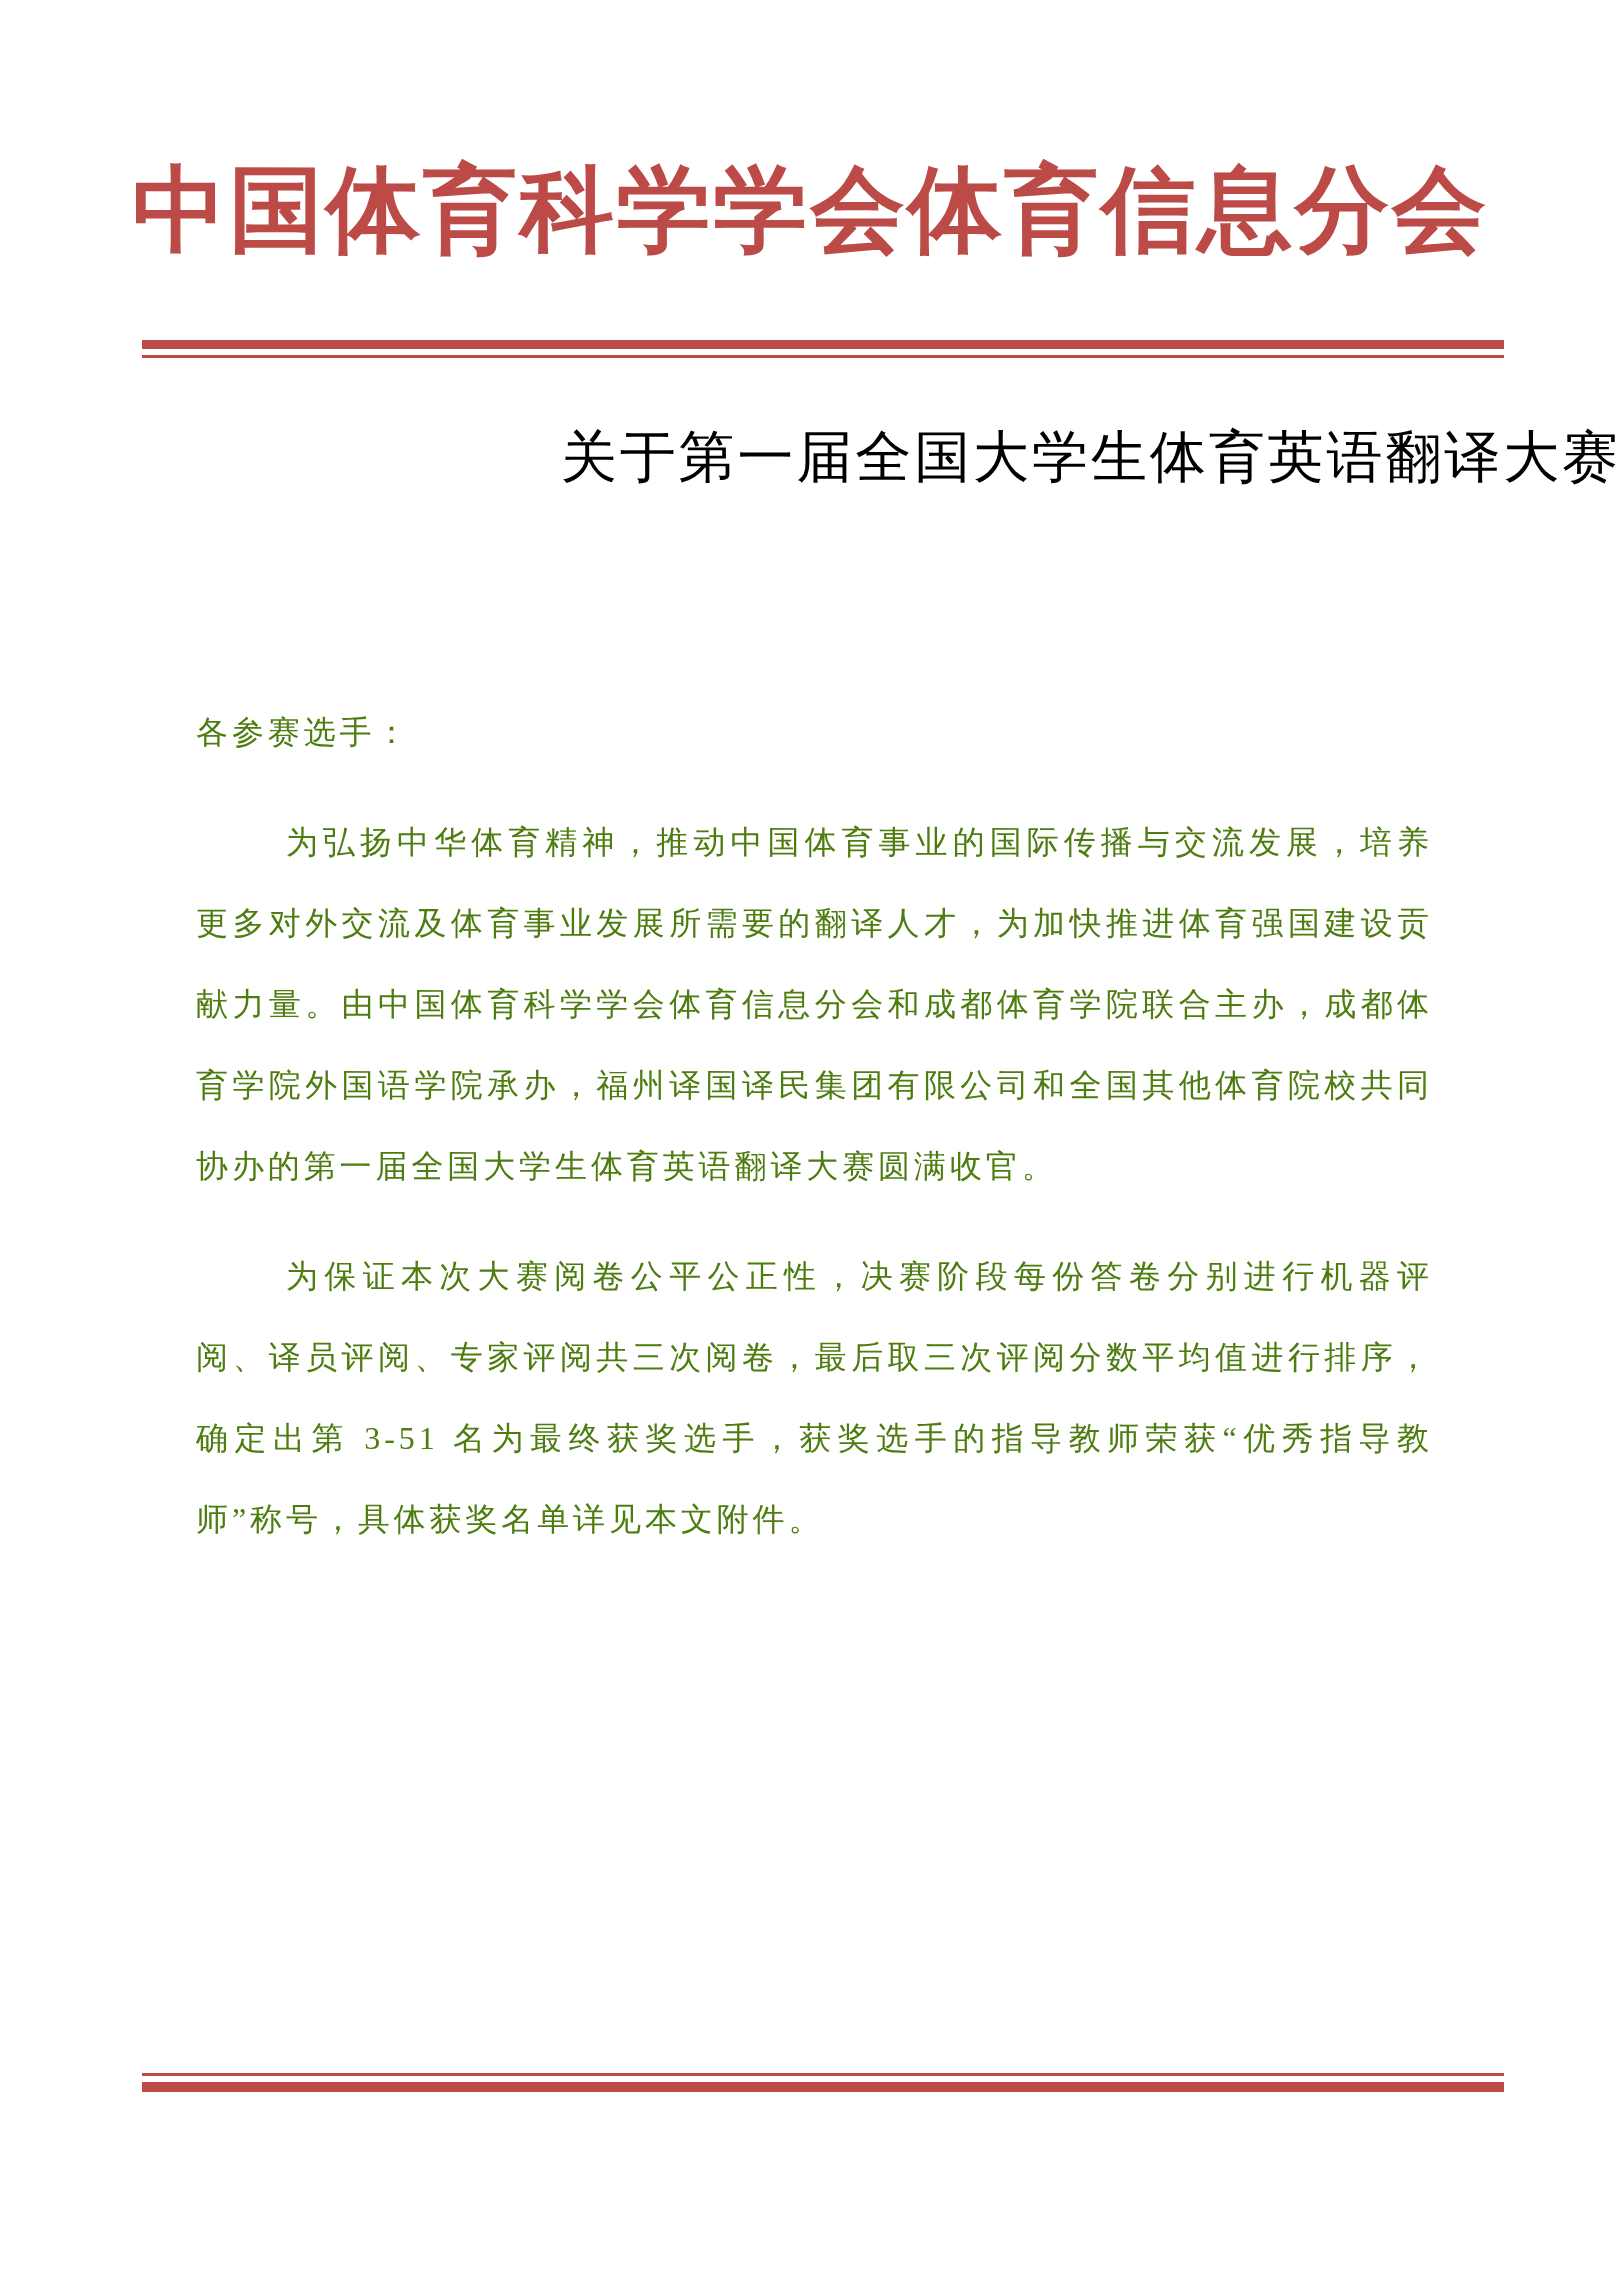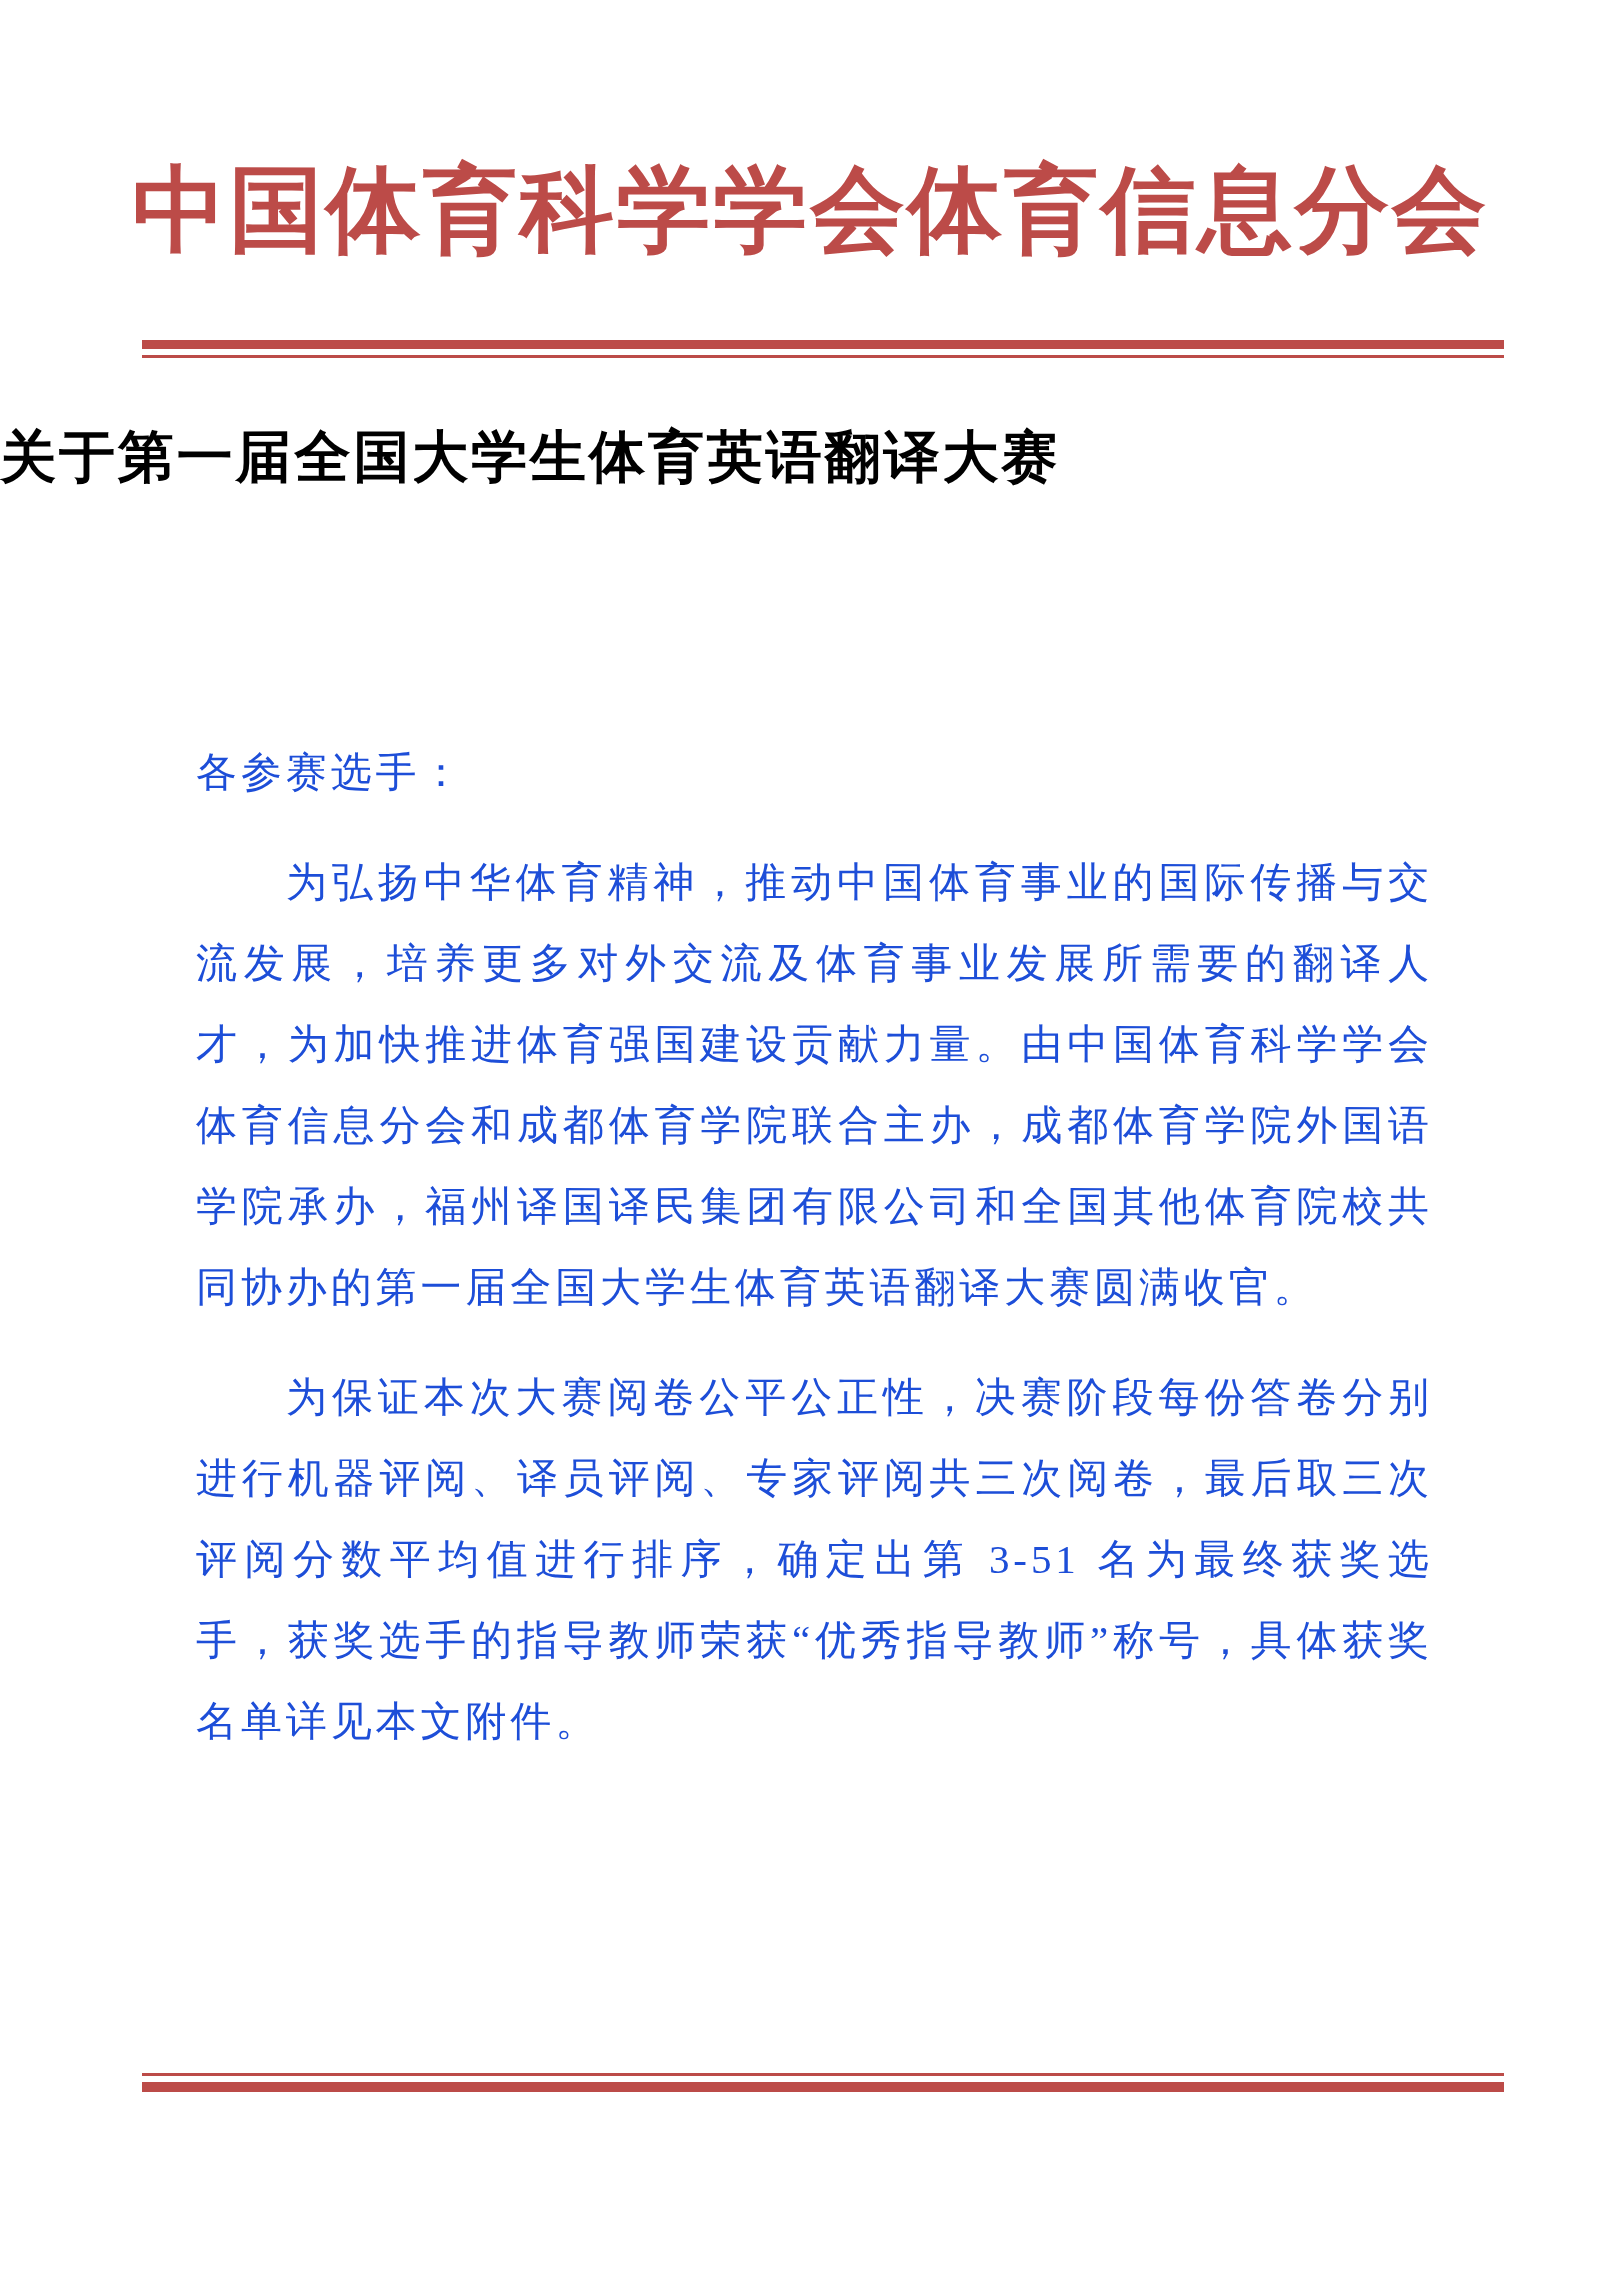"关于第一届全国大学生体育英语翻译大赛" .title-block { font-weight: bold -> normal; text-align: left -> right }
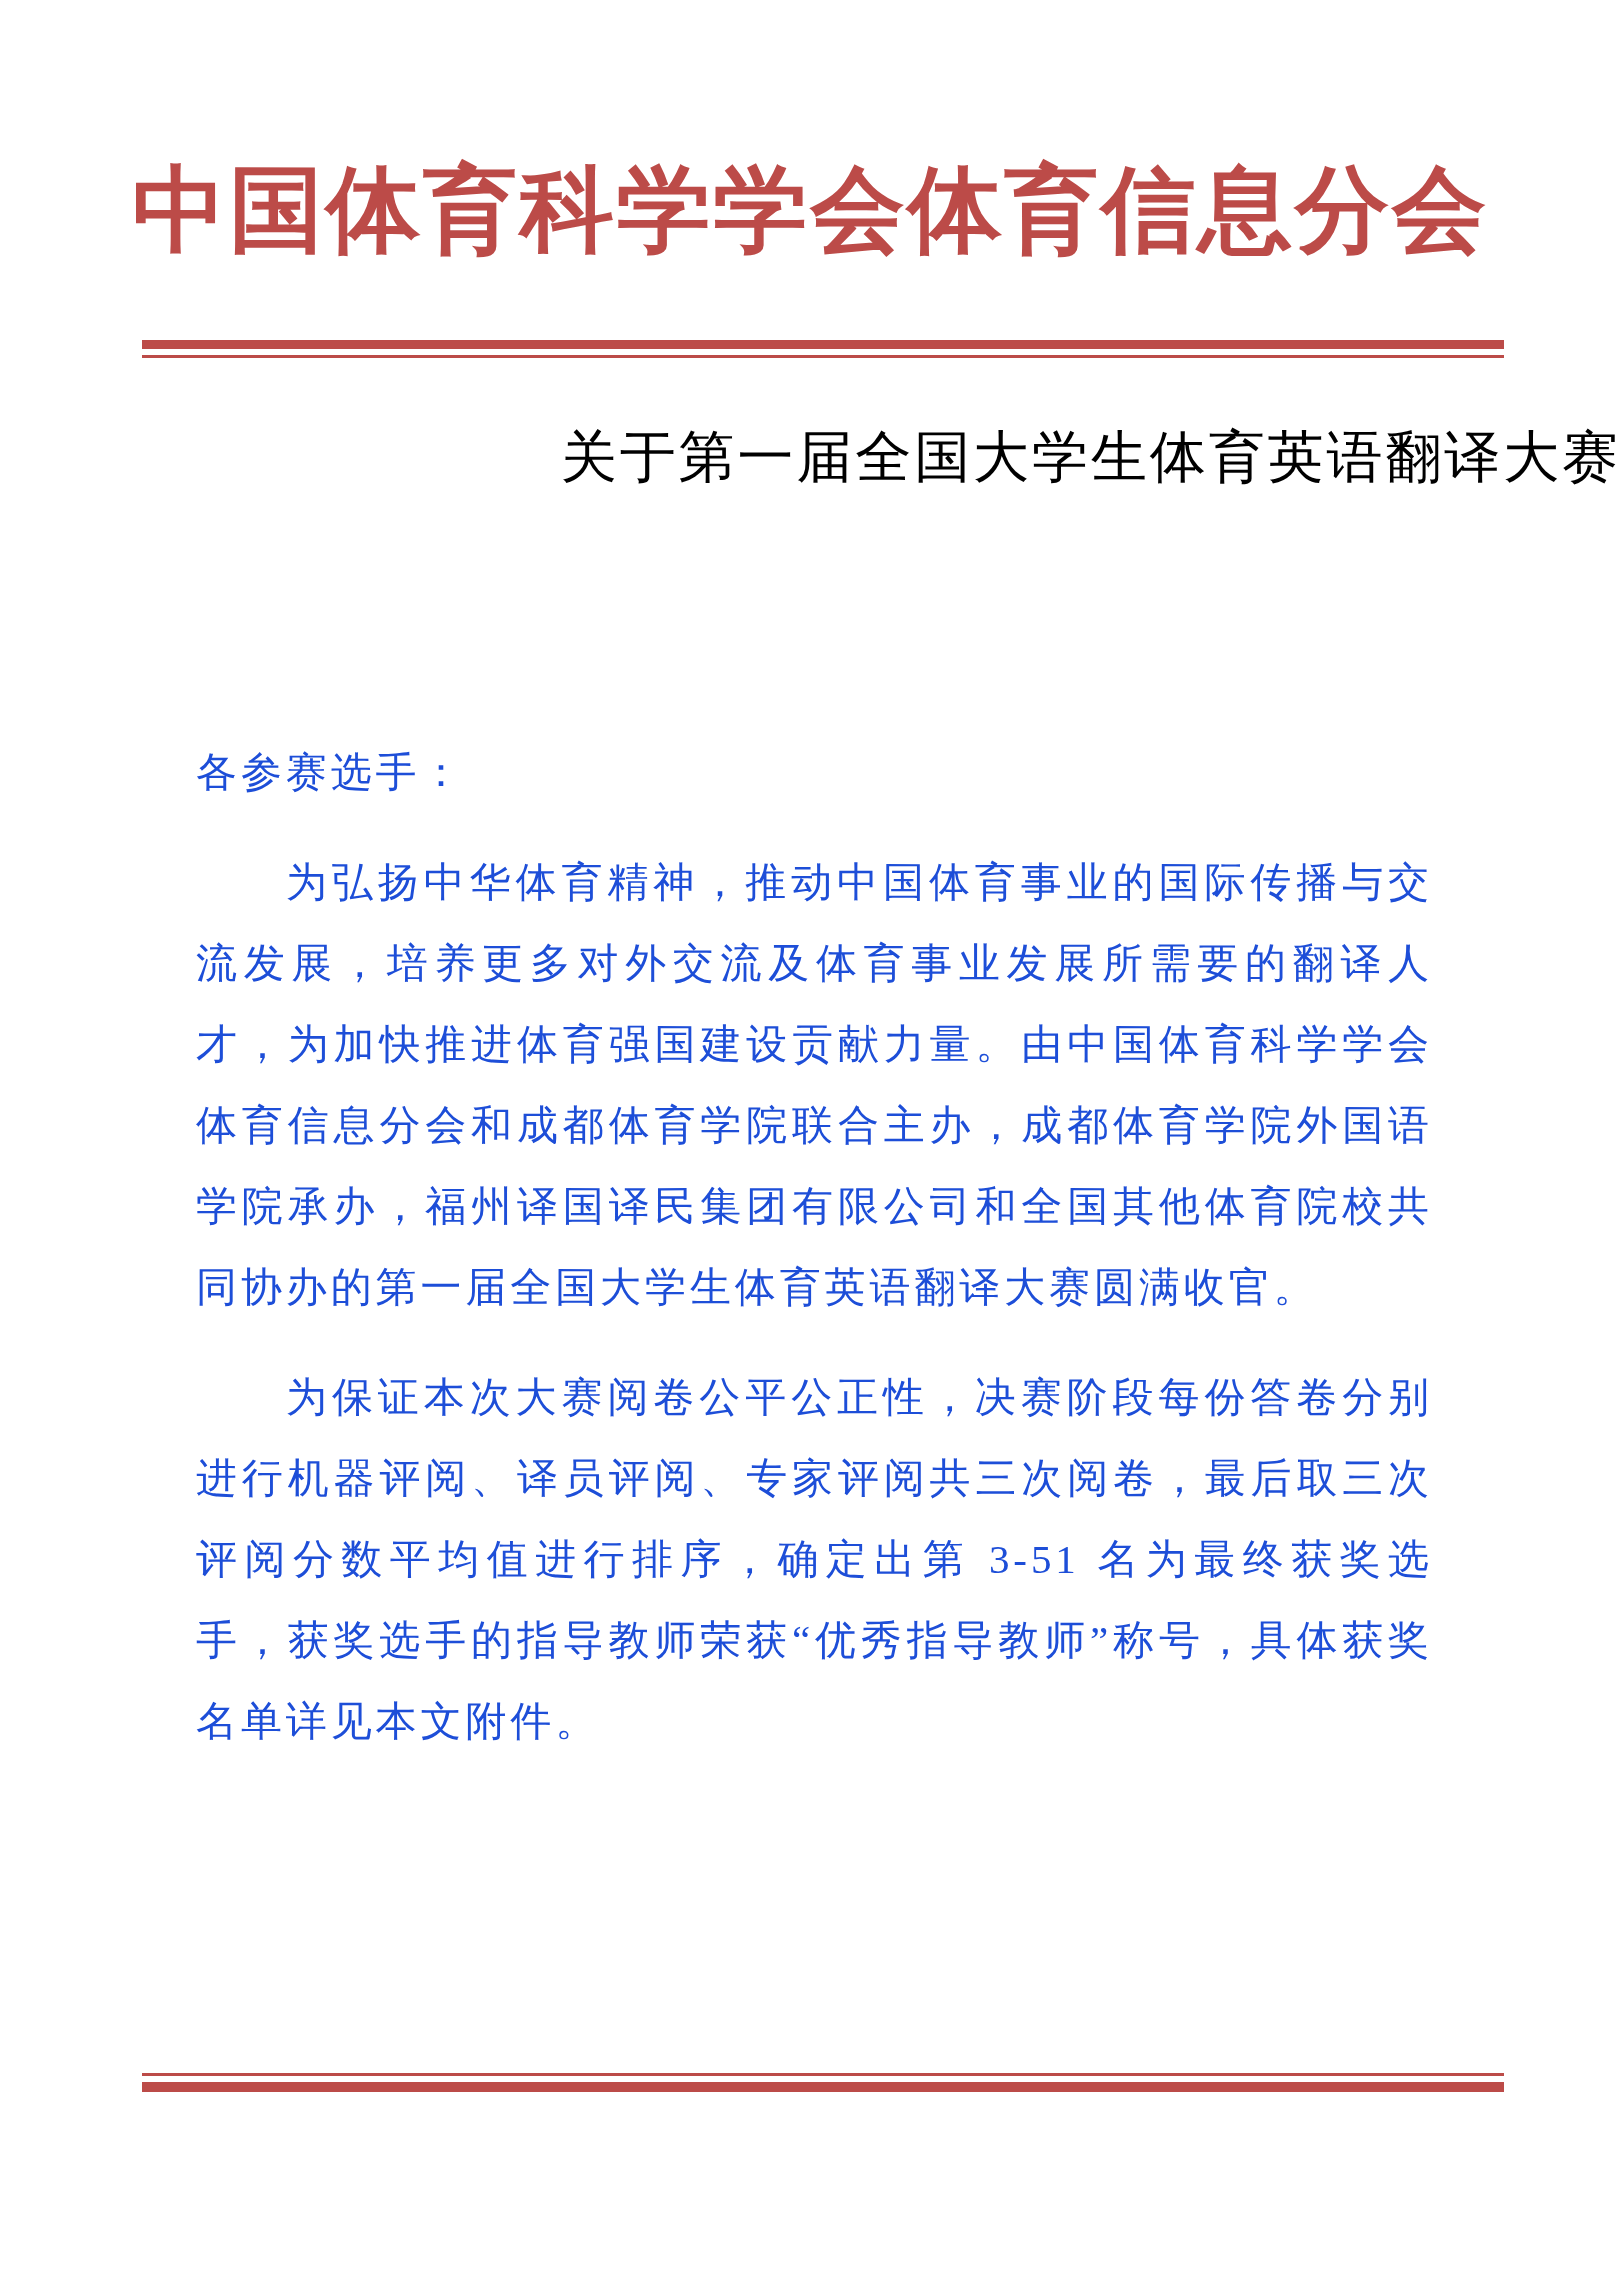"各参赛选手：" .body-text { color: #1d4ed8 -> #4d7c0f; font-size: 41px -> 32px; top: 732px -> 692px }
